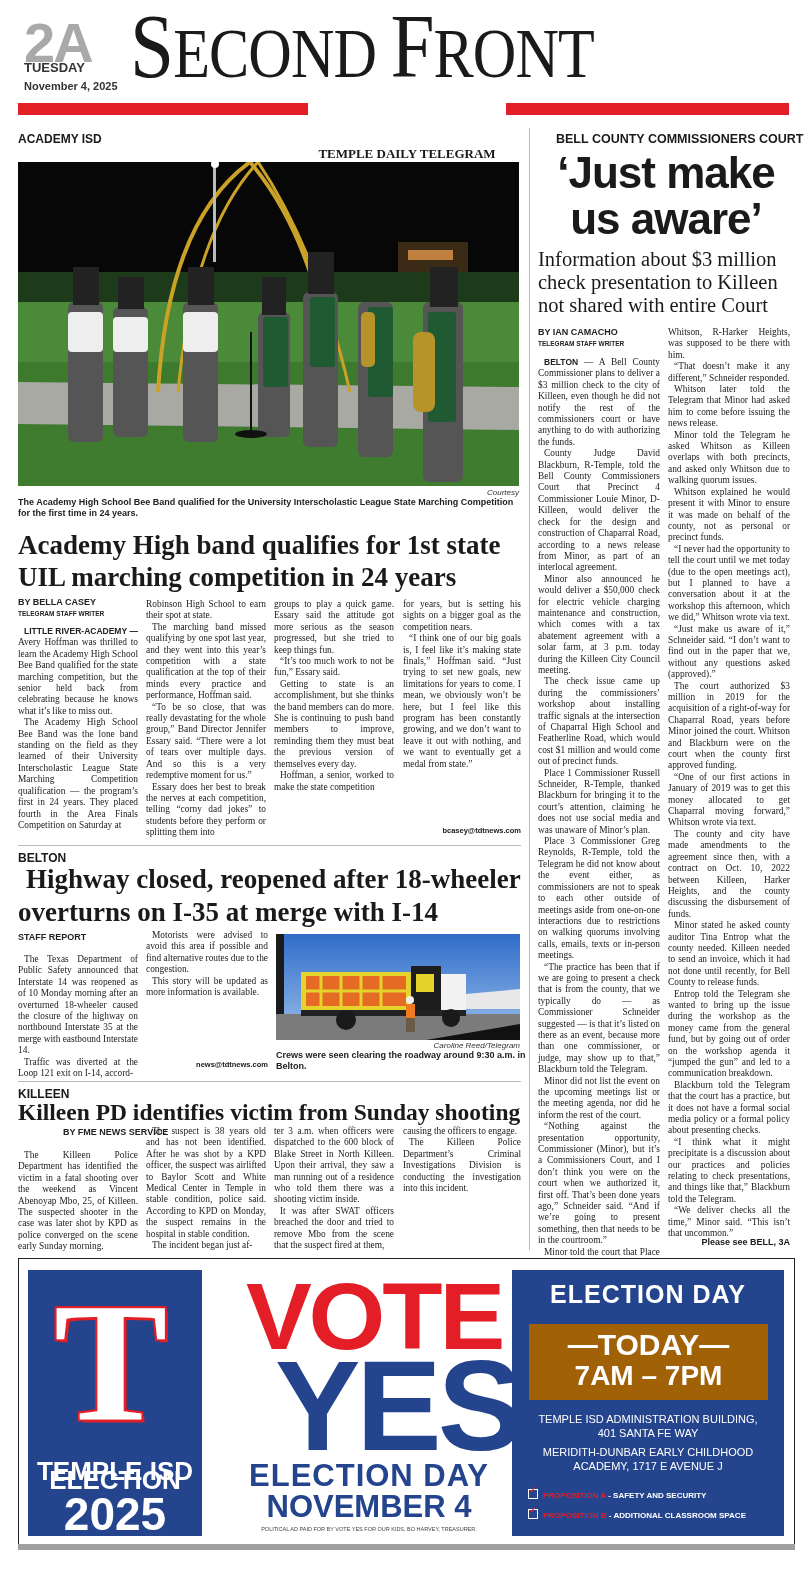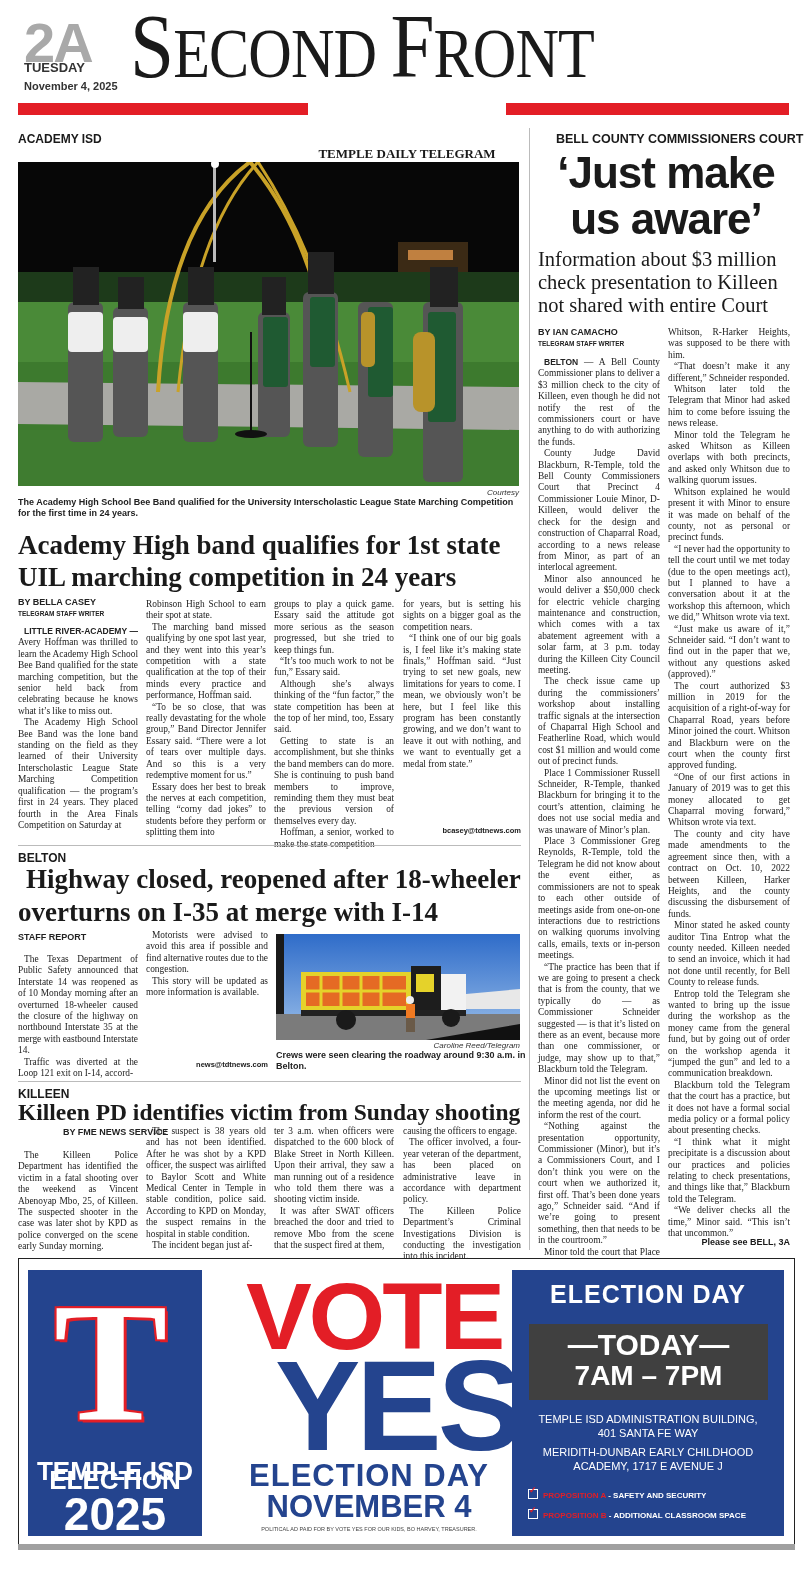"Although she’s always thinking of" p { html: <p>Although she’s always thinking of the “fun factor,” the state competition has been at the top of her mind, too, Essary said.</p> -> none }
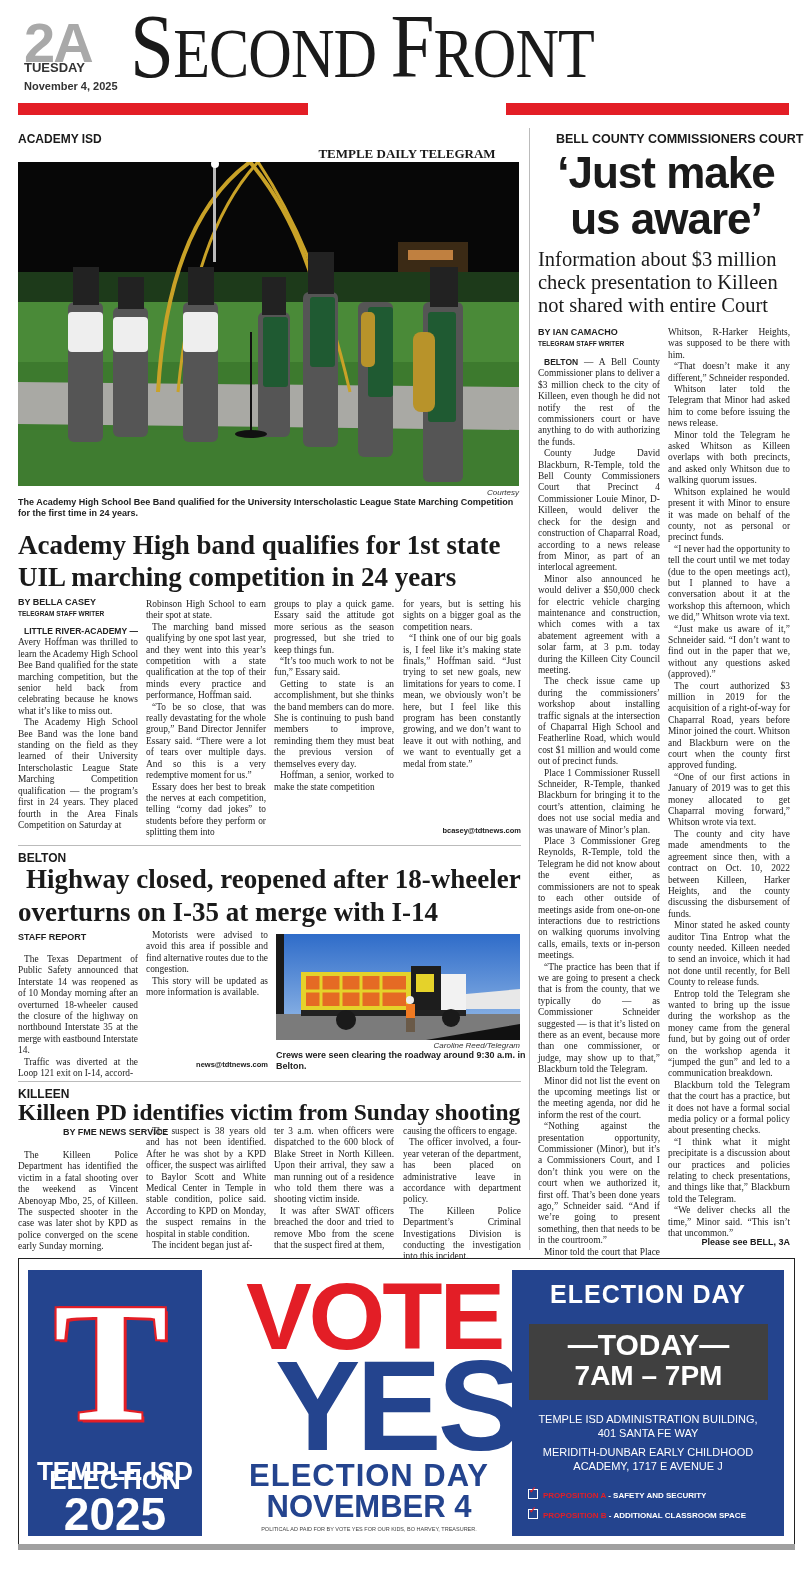"The officer involved, a four-year" p { html: <p>The officer involved, a four-year veteran of the department, has been placed on administrative leave in accordance with department policy.</p> -> none }
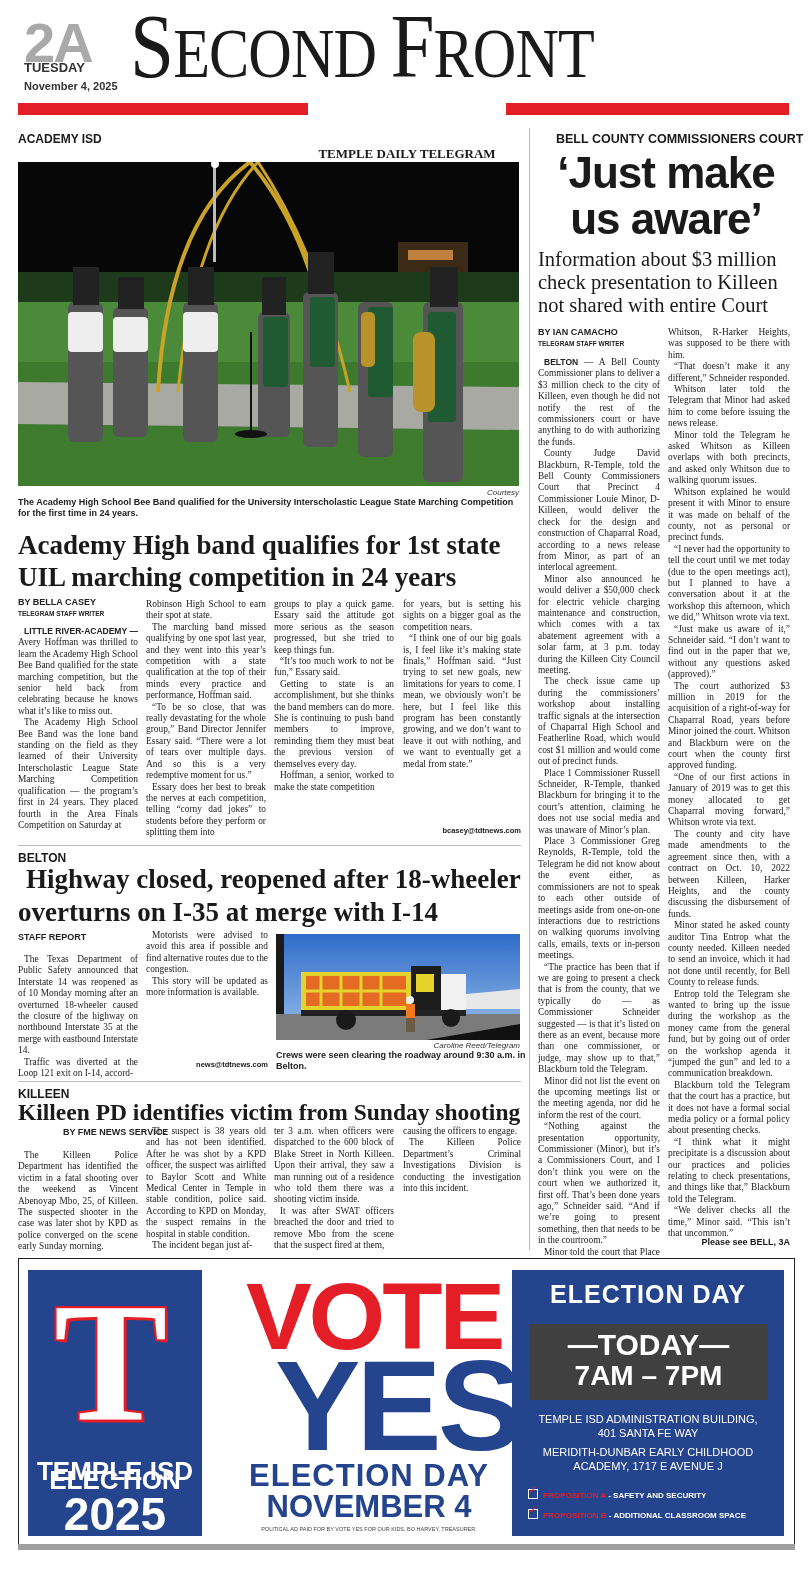"—TODAY—" .todaybox { background: #404040 -> #a16207 }
